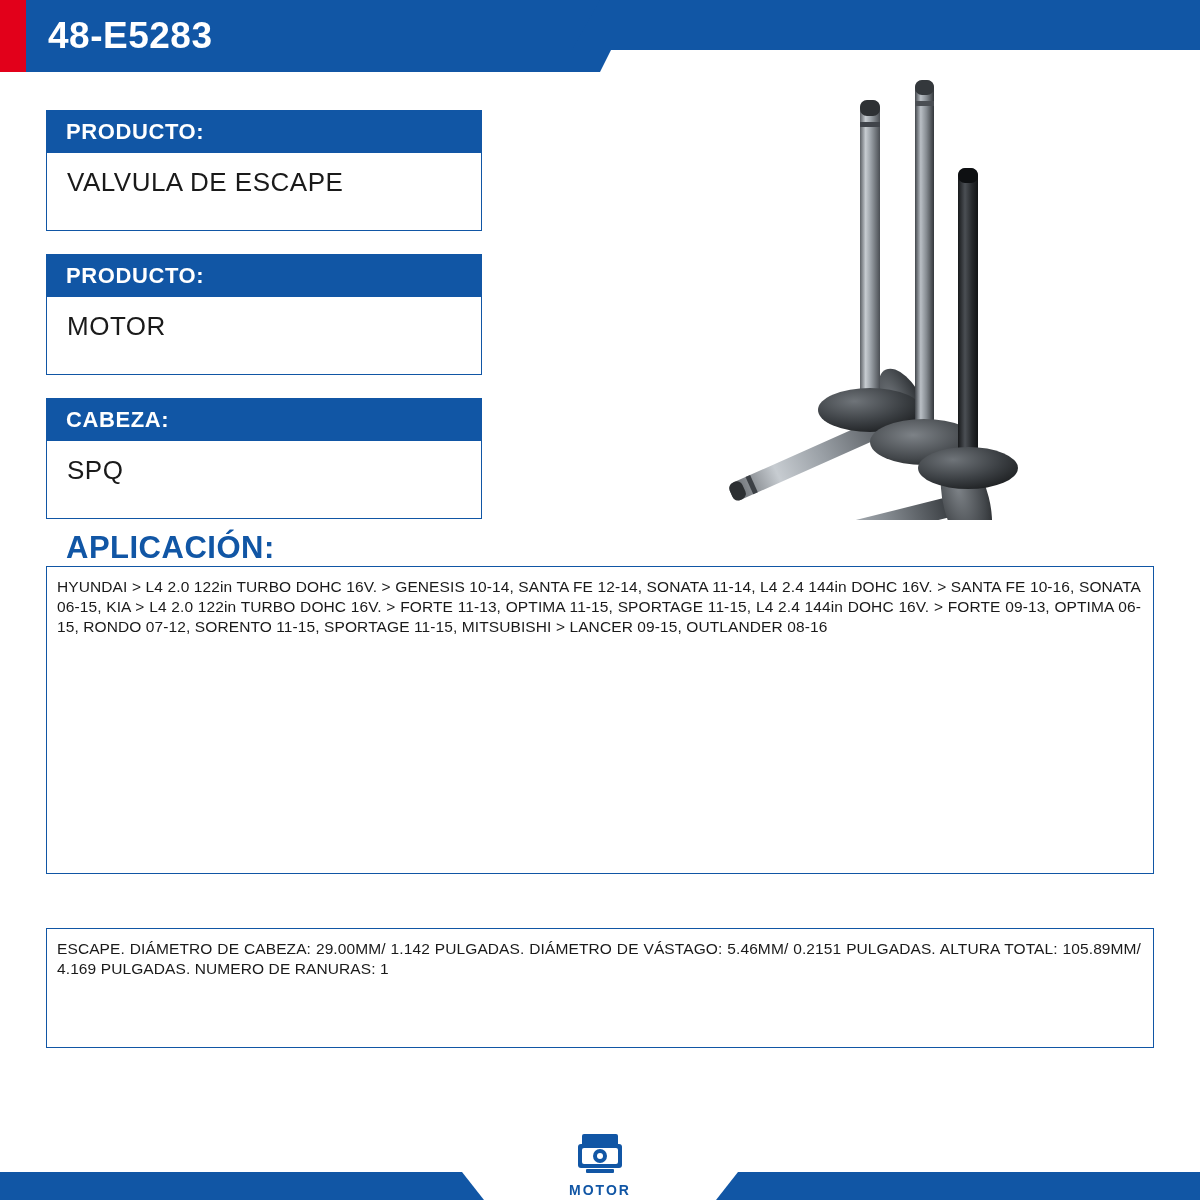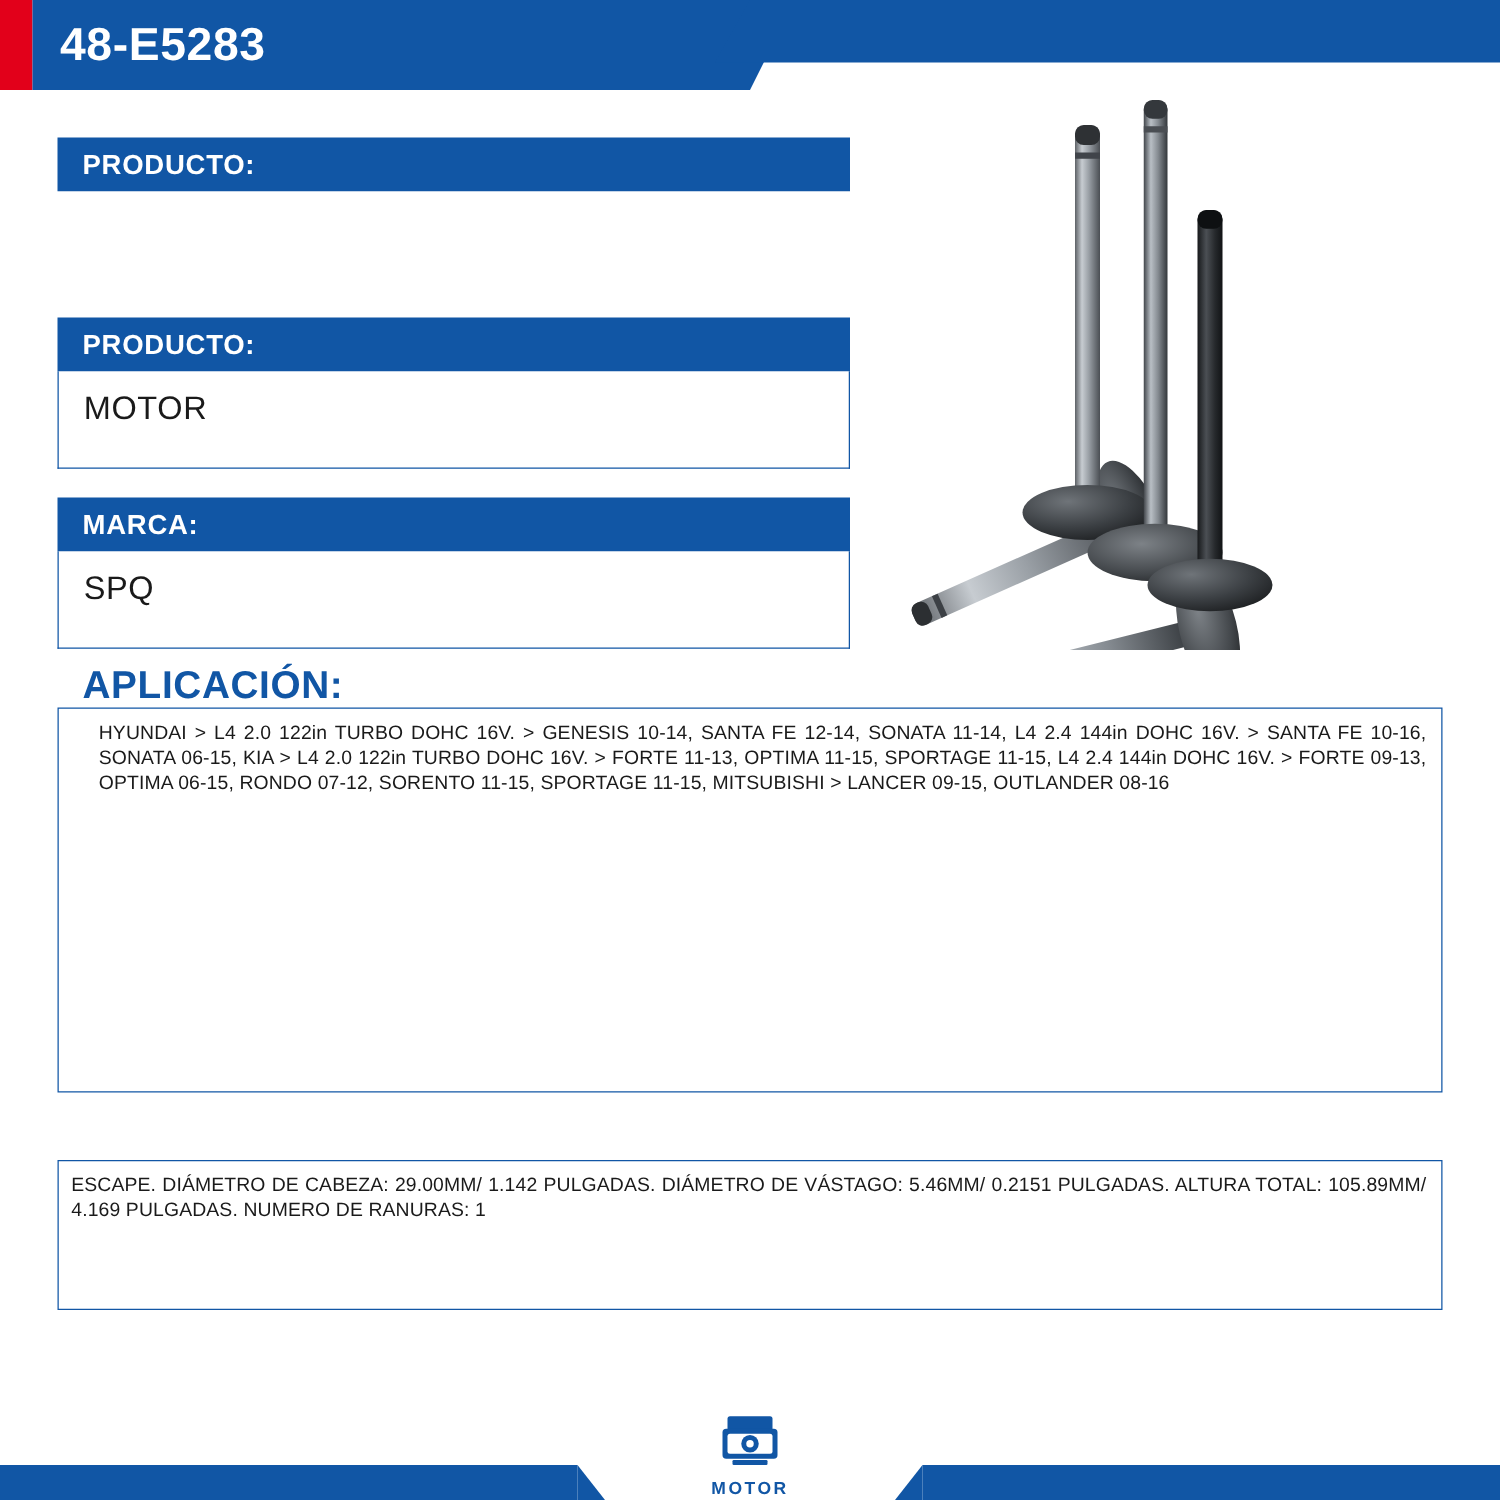"PRODUCTO:" .field { width: 634px -> 436px }
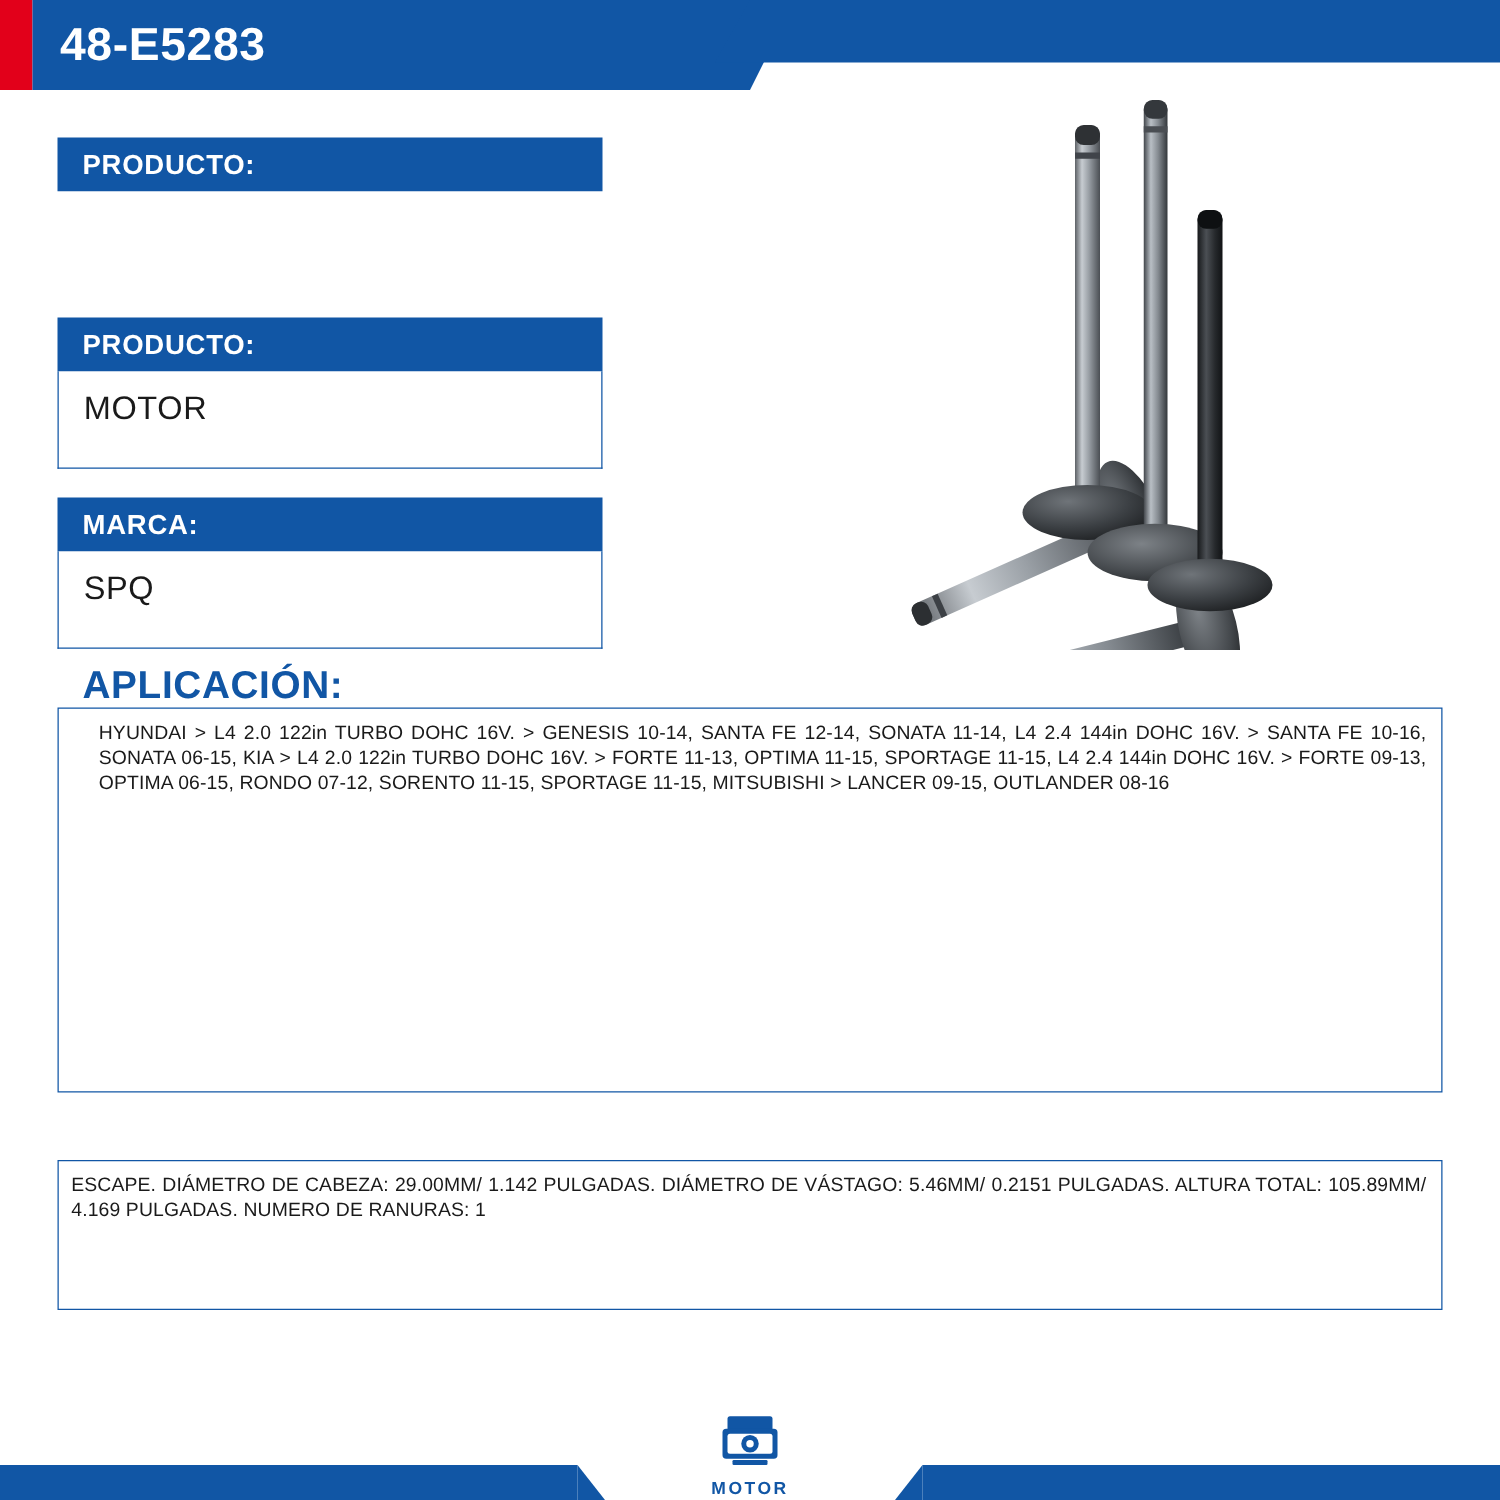"VALVULA DE ESCAPE" div.field-value { html: none -> <div>VALVULA DE ESCAPE</div> }
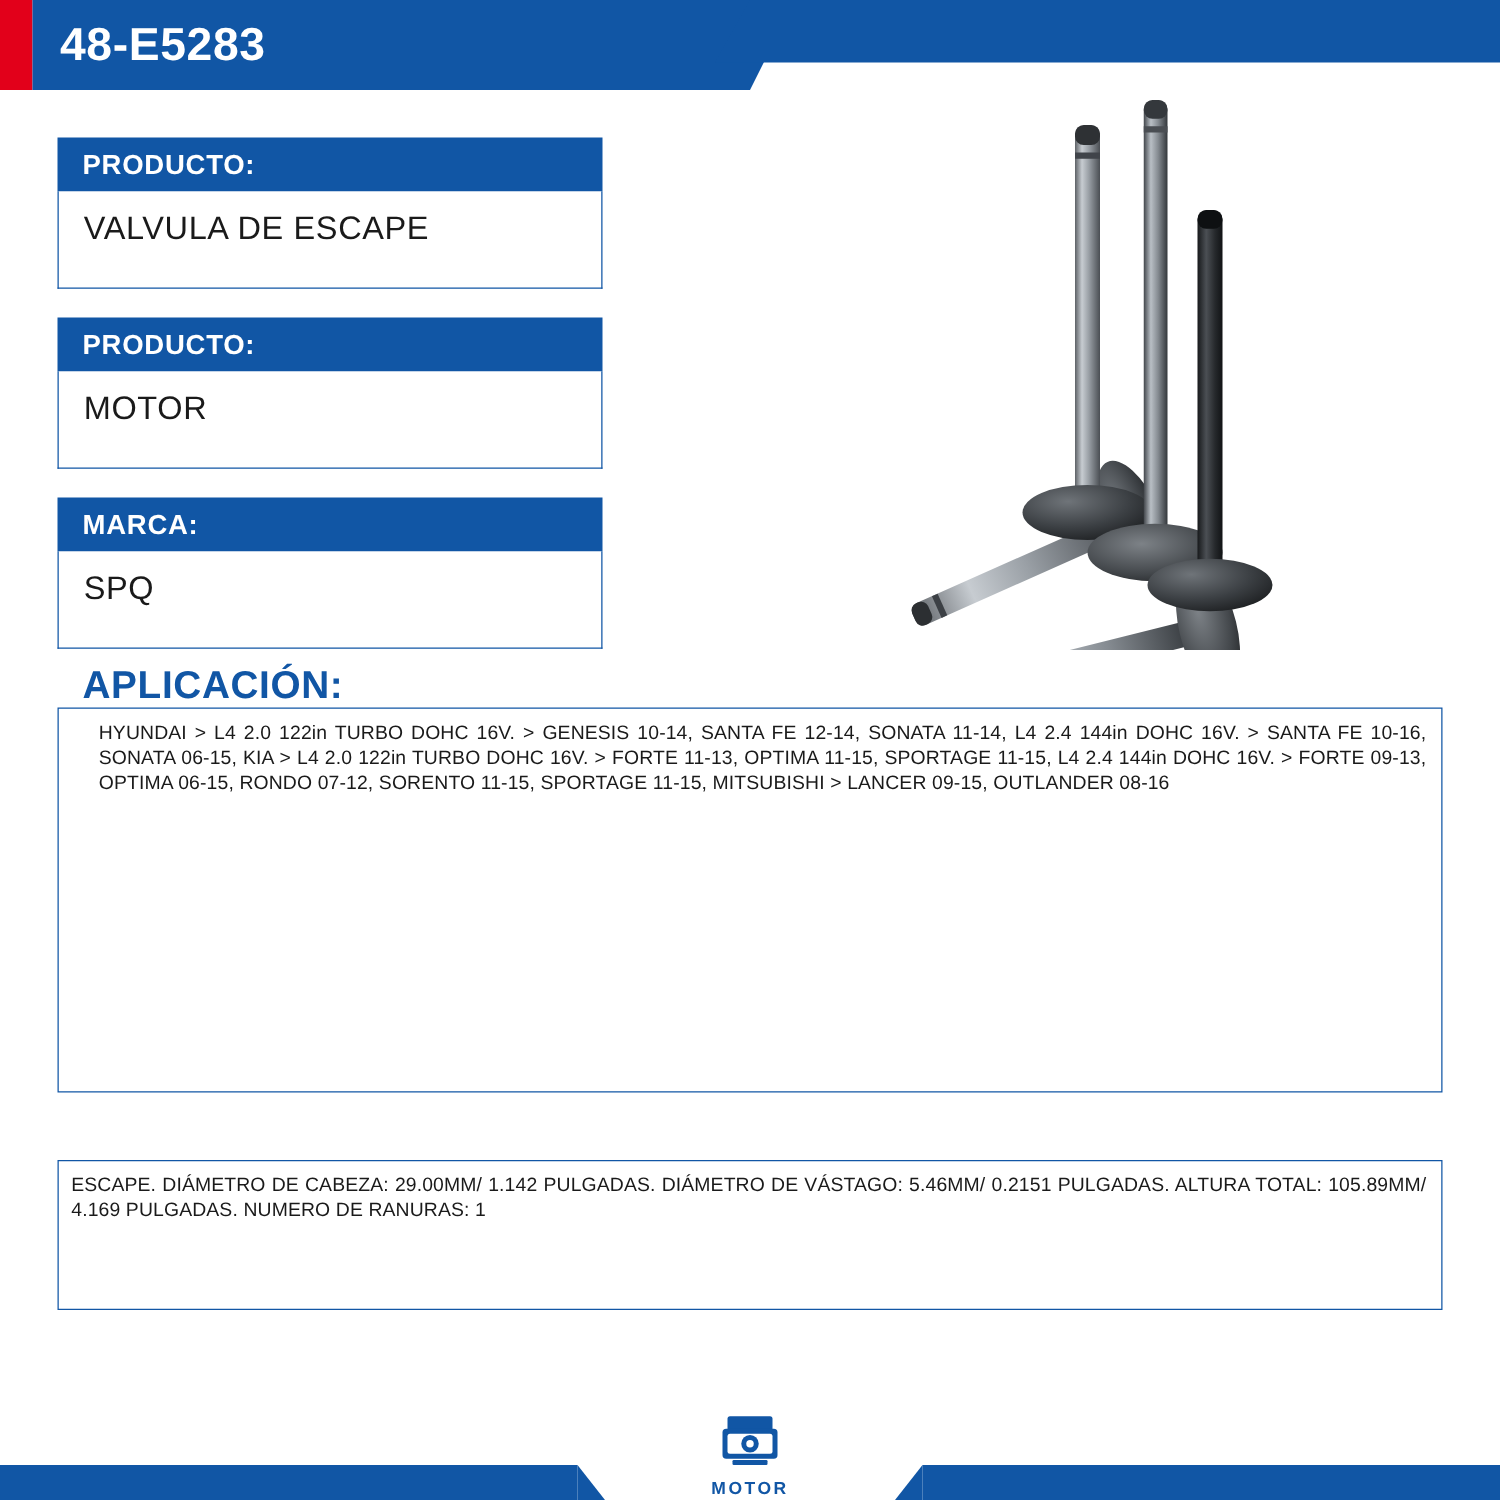"MARCA:" div.field-label { text: MARCA -> CABEZA }
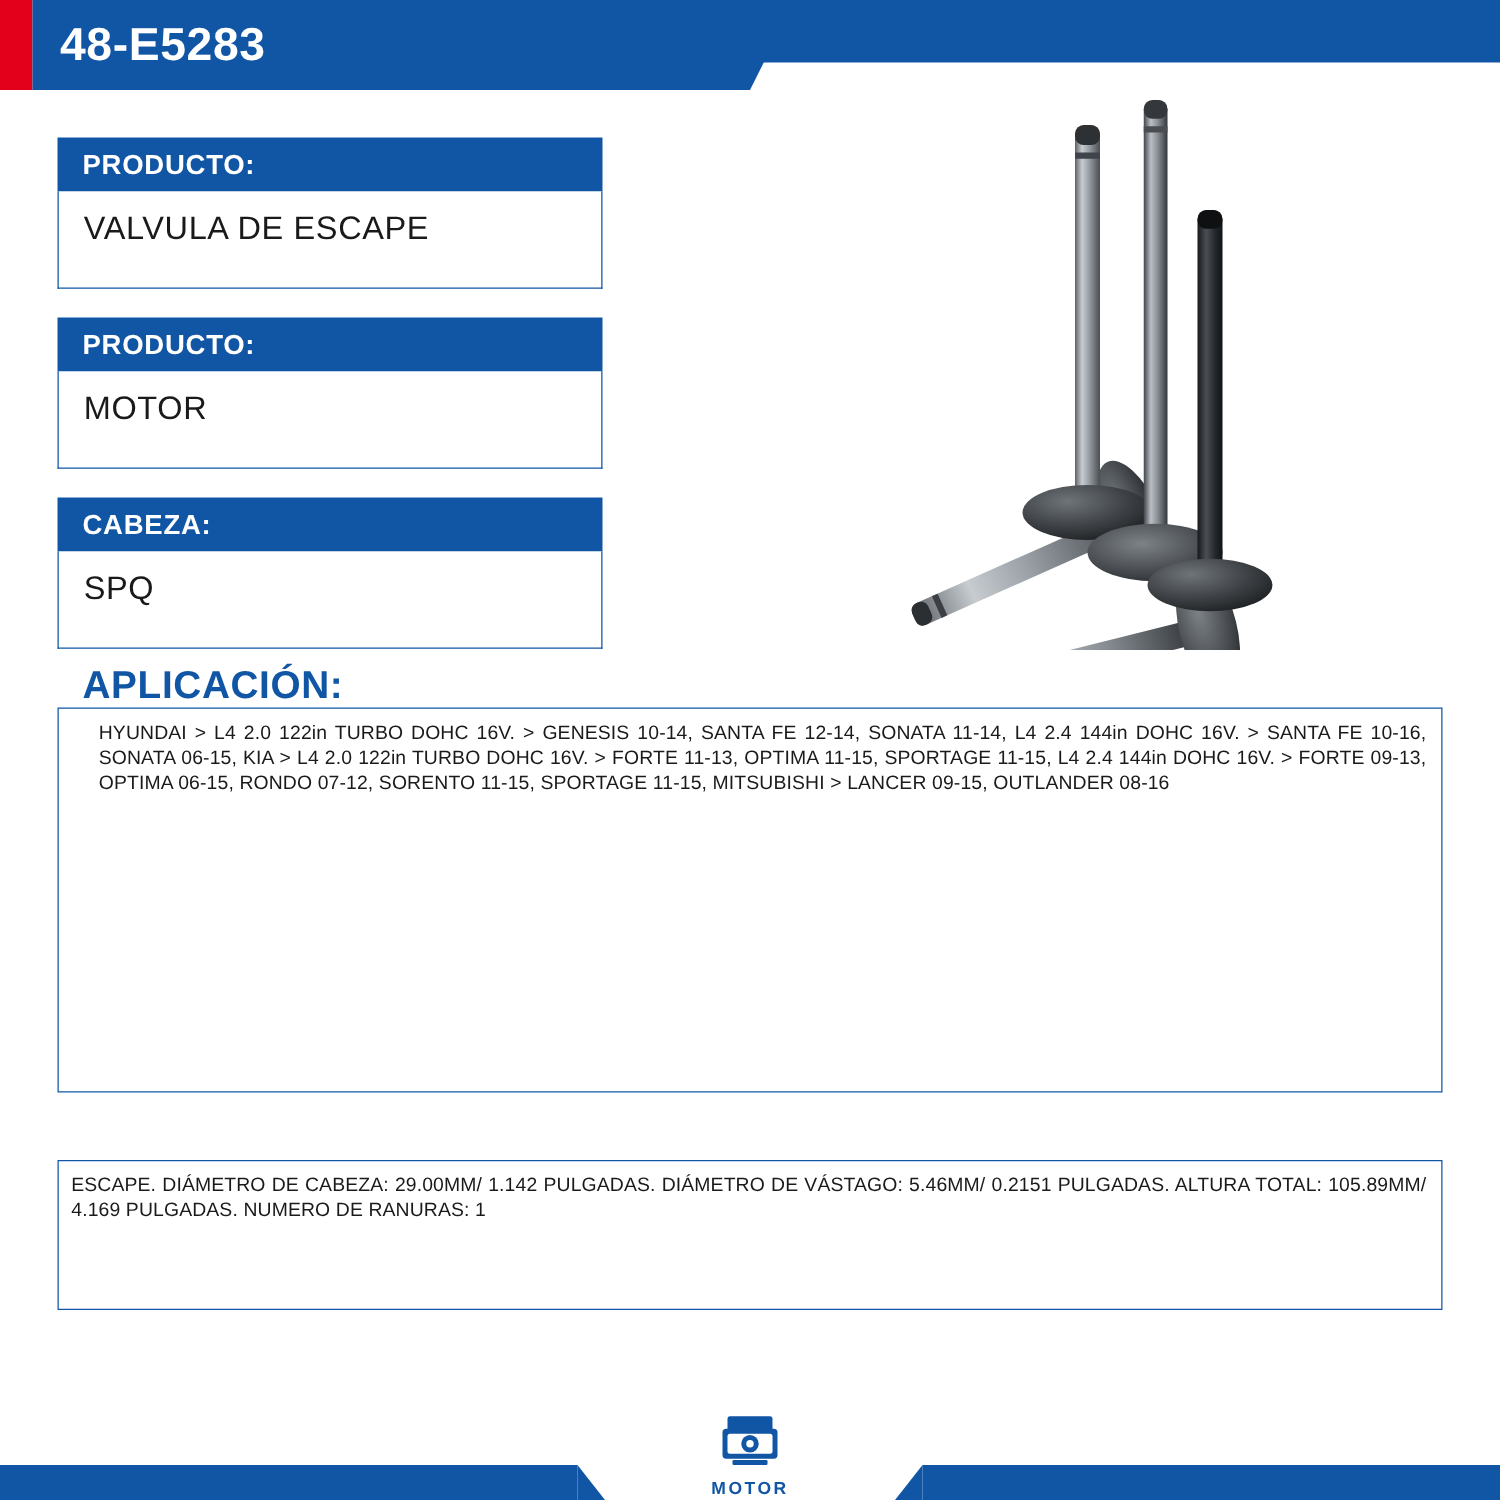"HYUNDAI > L4 2.0 122in" #aplicacion-box { padding-left: 22px -> none }
